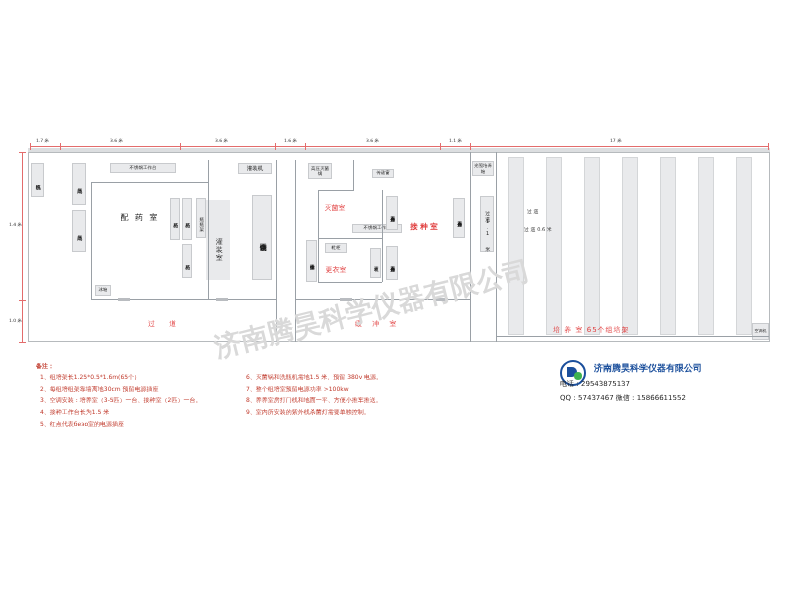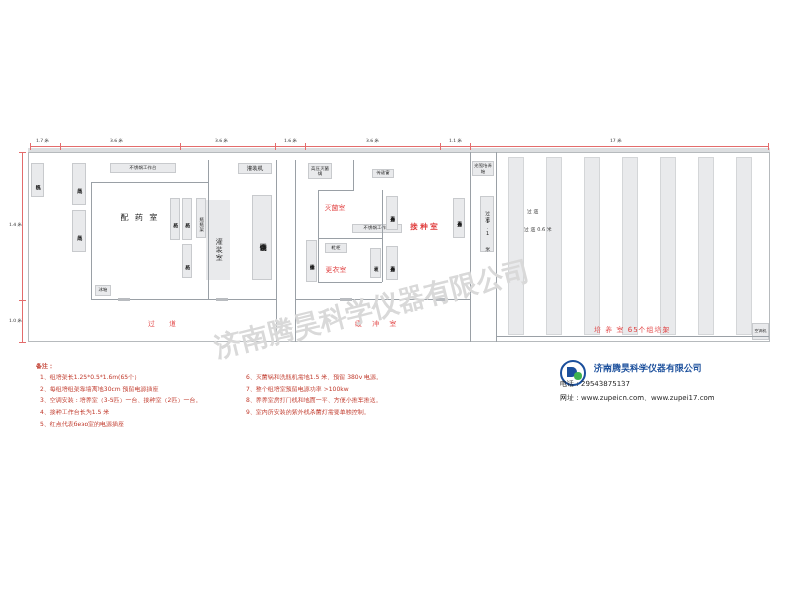"培 养 室 65个组培架" div.abs { left: 594px -> 553px }
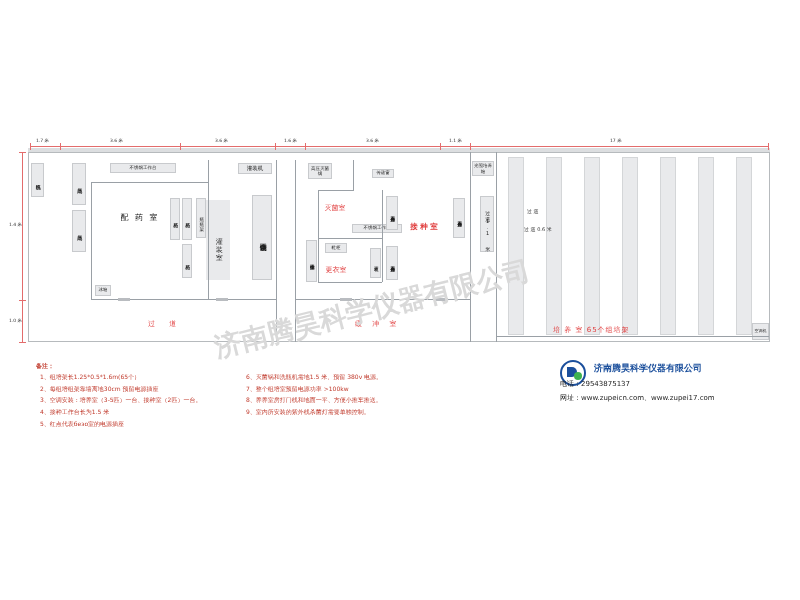"QQ：57437467 微信：15866611552" div.line { html: none -> <div>QQ：57437467 微信：15866611552</div> }
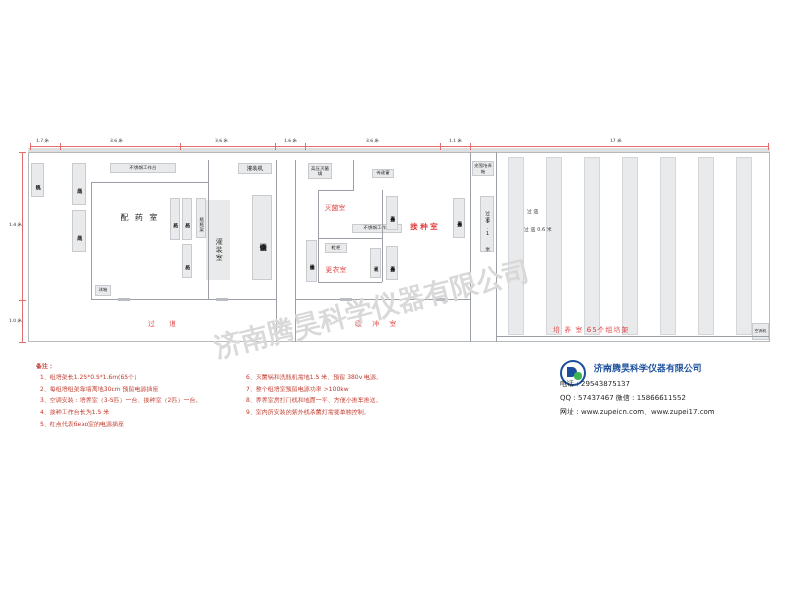"网址：www.zupeicn.com、www.zupei17.com" div.line { html: <div>网址：www.zupeicn.com、www.zupei17.com</div> -> none }
